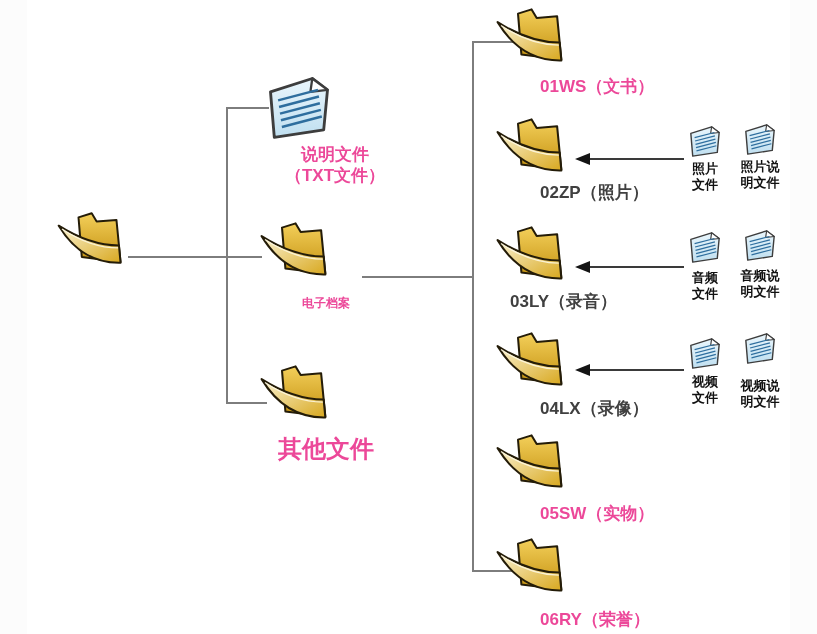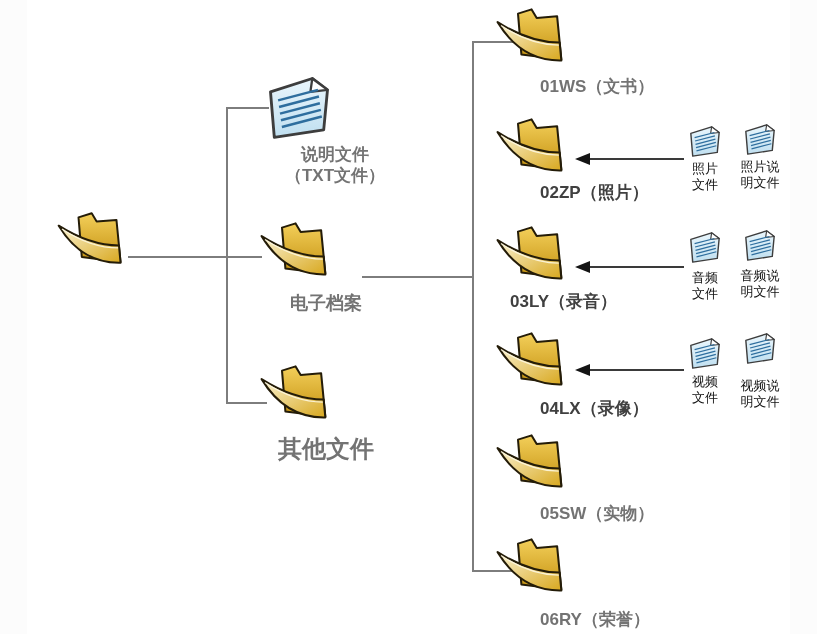"01WS（文书）" .lbl { color: #737373 -> #ec4899 }
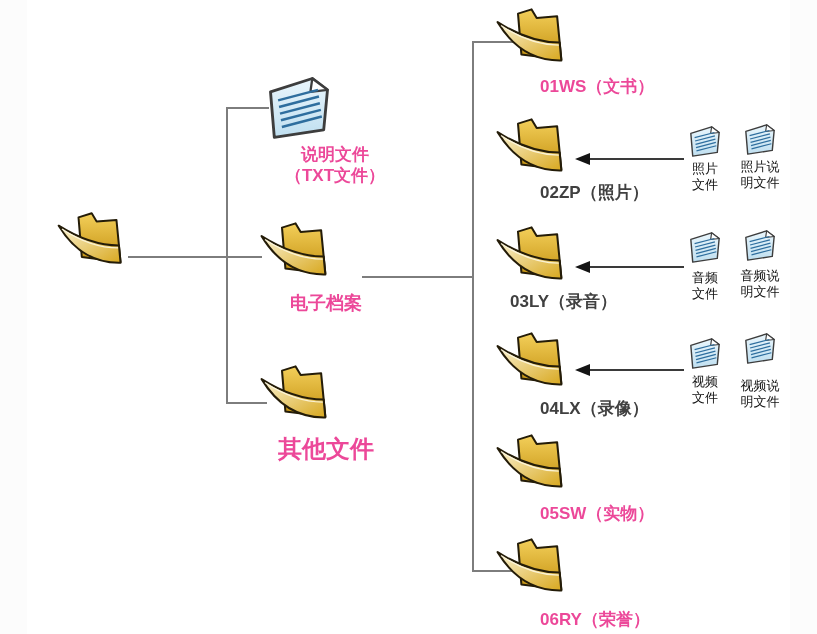"照片" .doc-lbl { font-weight: normal -> bold }
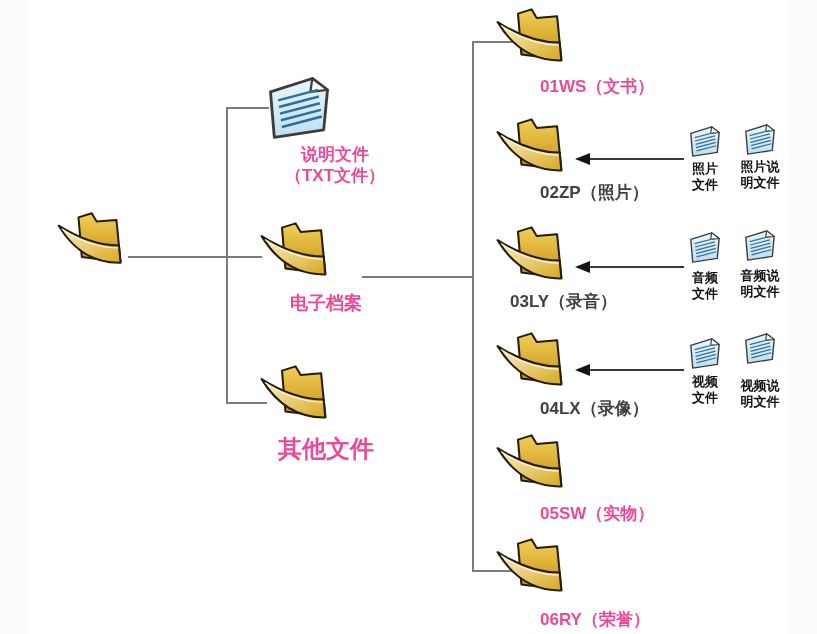"电子档案" div.lbl { font-size: 18px -> 12px }
